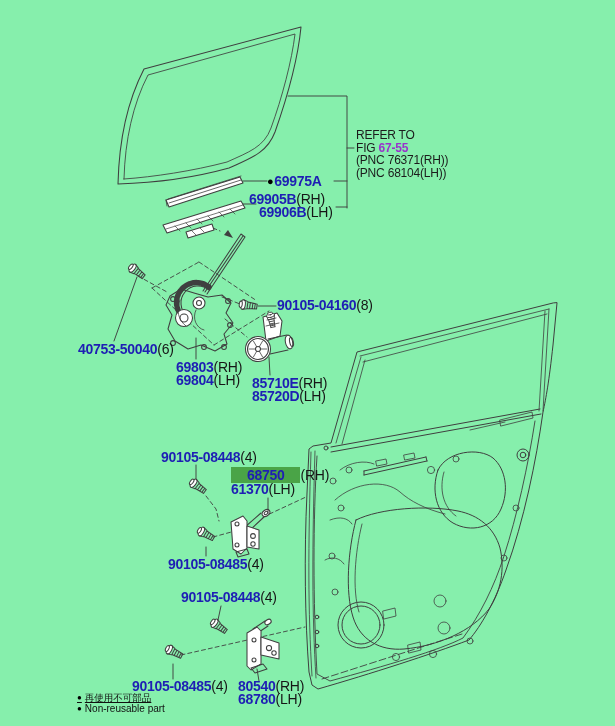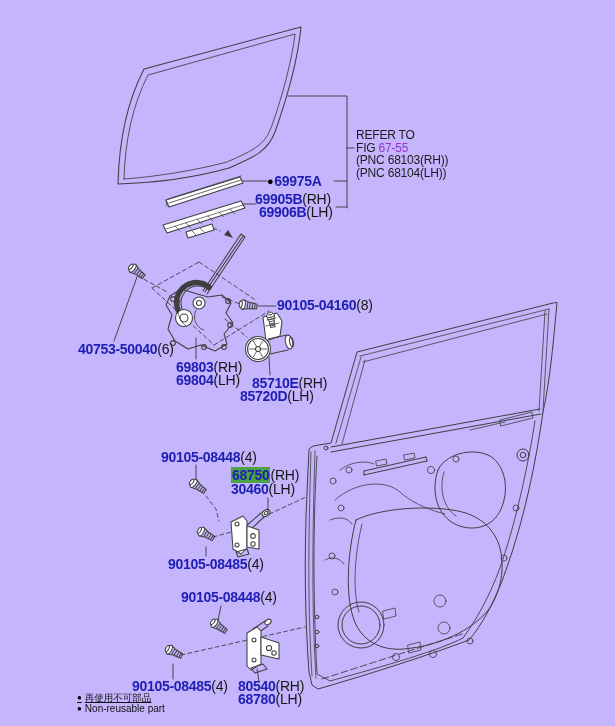"REFER TO" .screen { background: #c4b5fd -> #86efac }
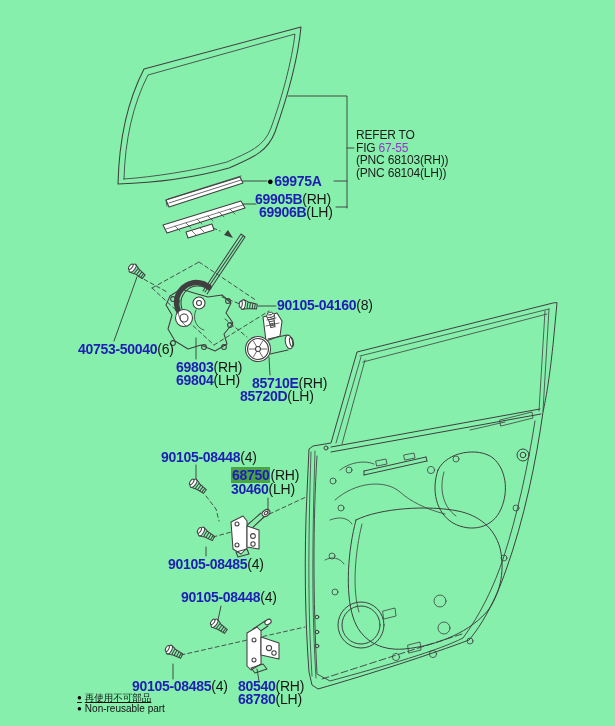"67-55" .figlink { font-weight: 400 -> 700 }
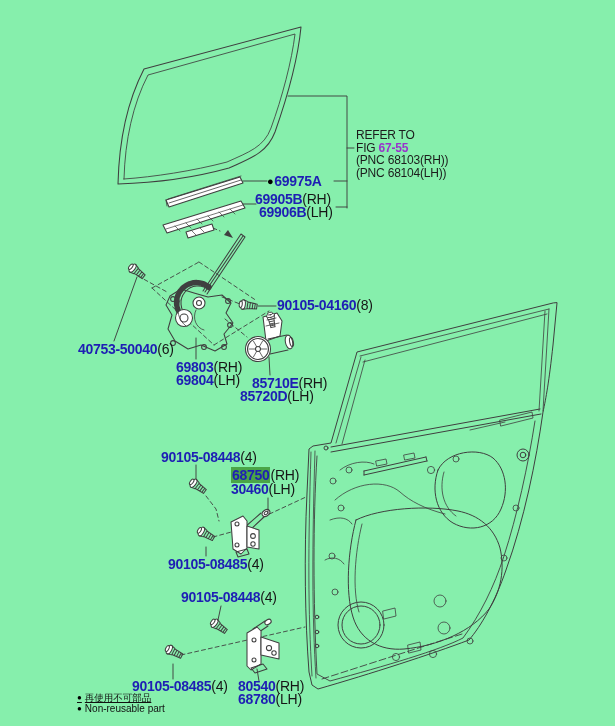"(PNC 68103(RH))" div { text: 68103 -> 76371 }
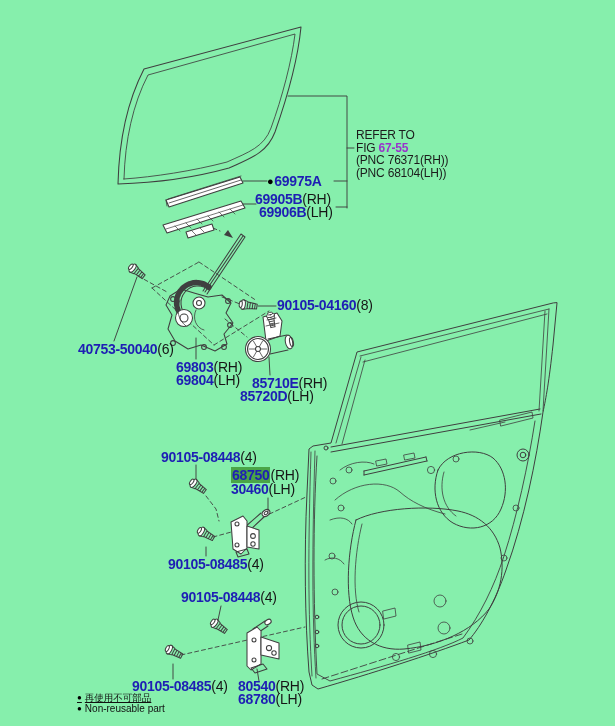"69905B(RH)" div.lbl { left: 255px -> 249px }
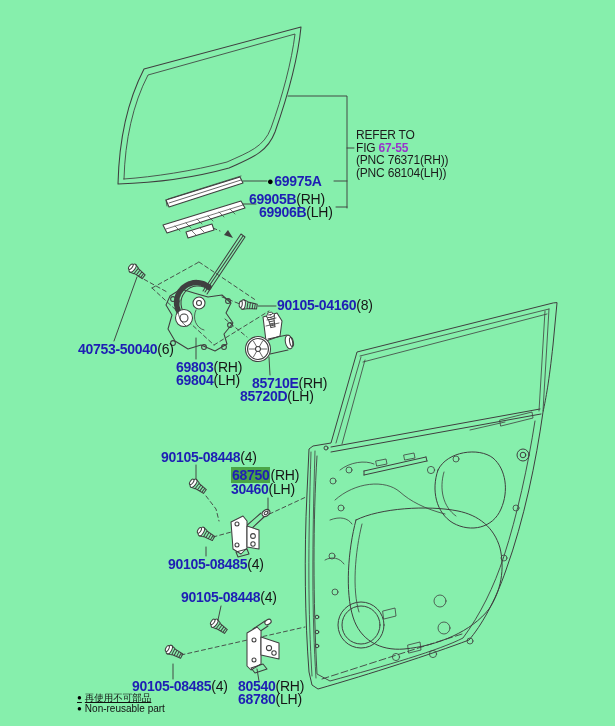"85720D(LH)" div.lbl { left: 240px -> 252px }
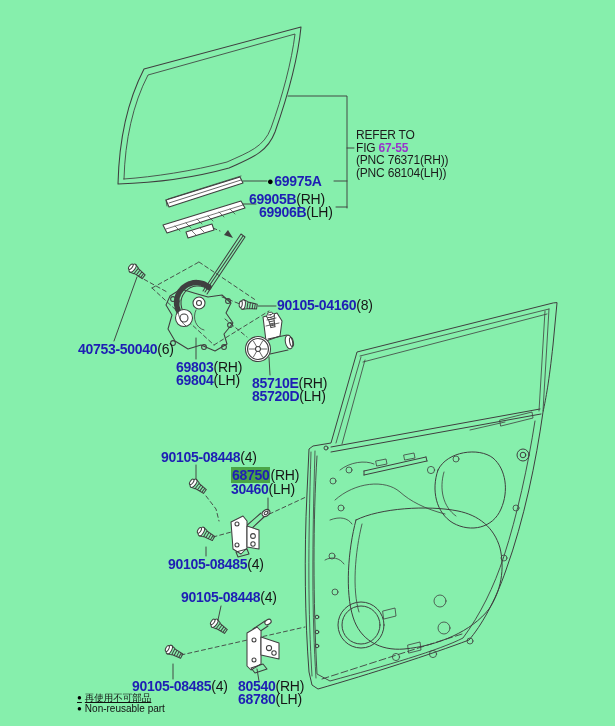"68750" .hl { padding: 0 1px -> 0 16px }
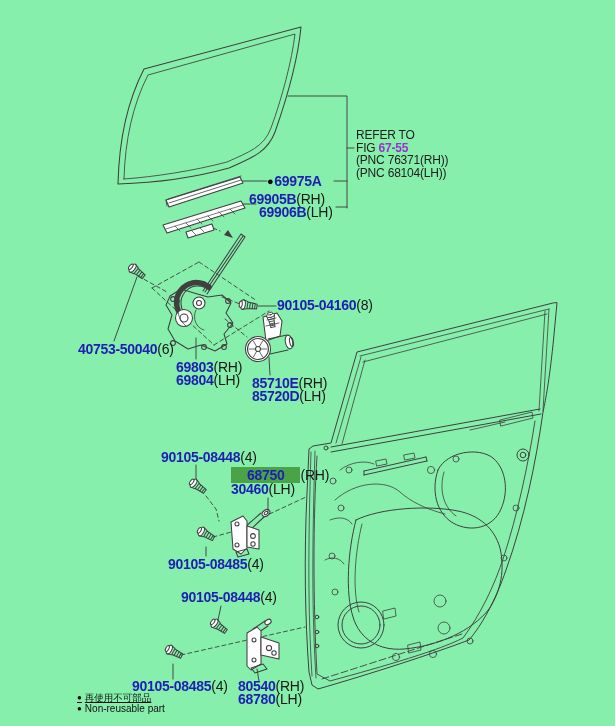"30460" span.pn { text: 30460 -> 61370 }
